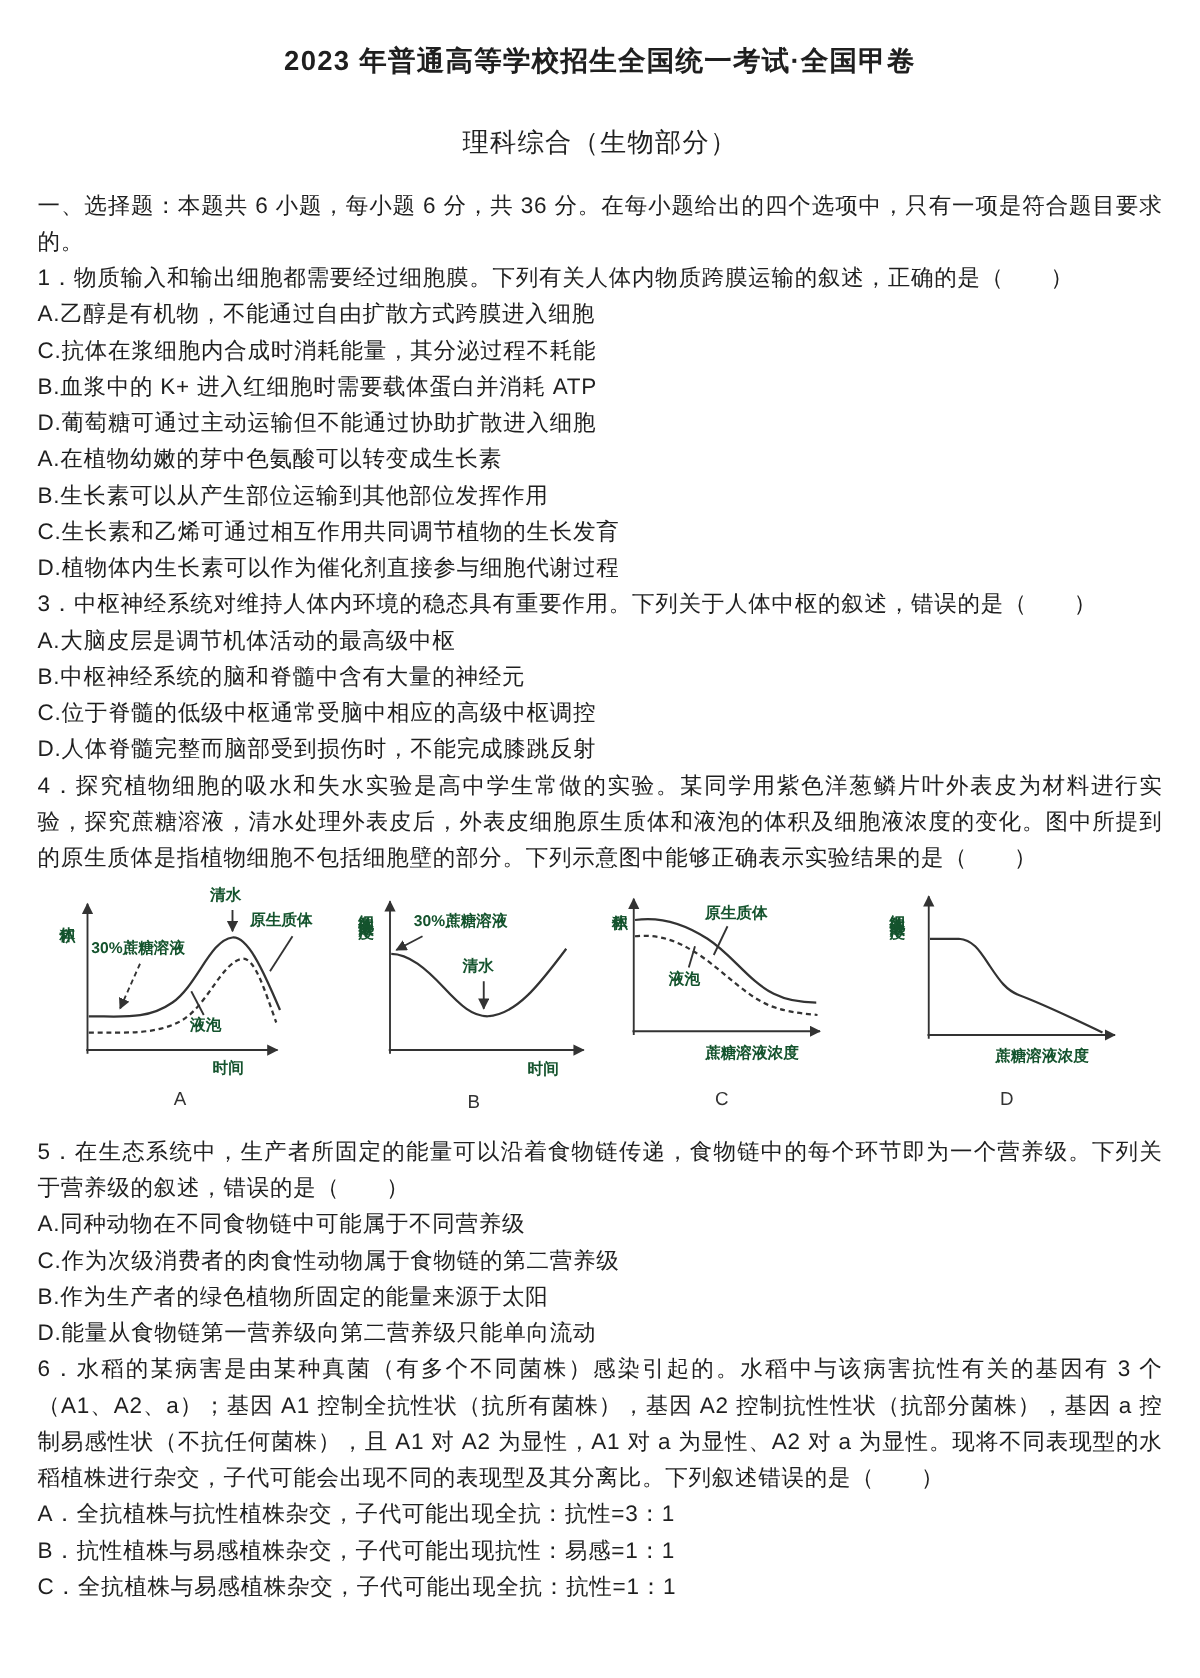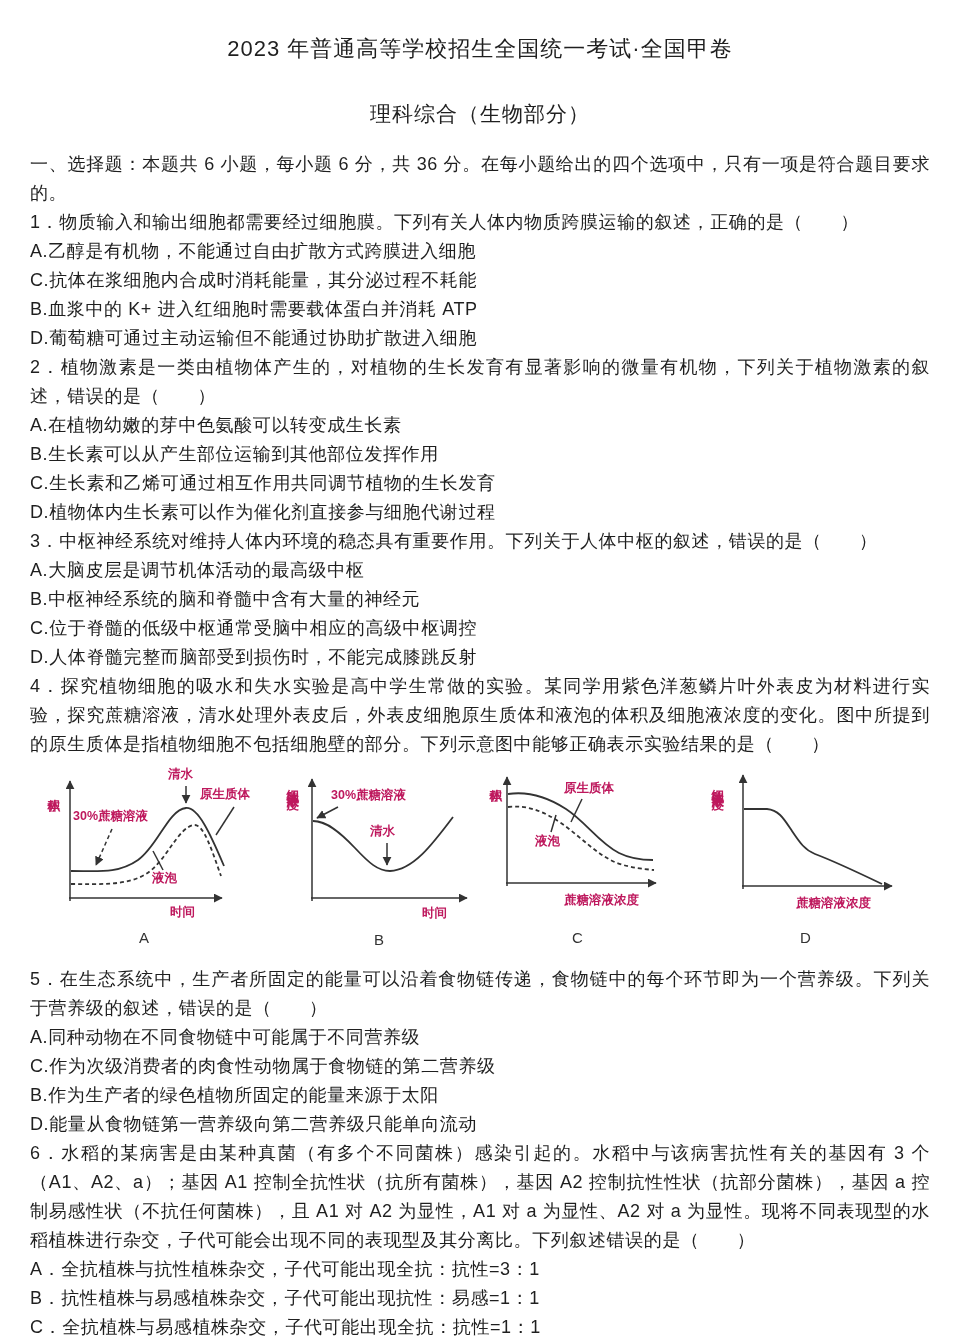"2023 年普通高等学校招生全国统一考试·全国甲卷" .title { font-weight: 400 -> 700 }
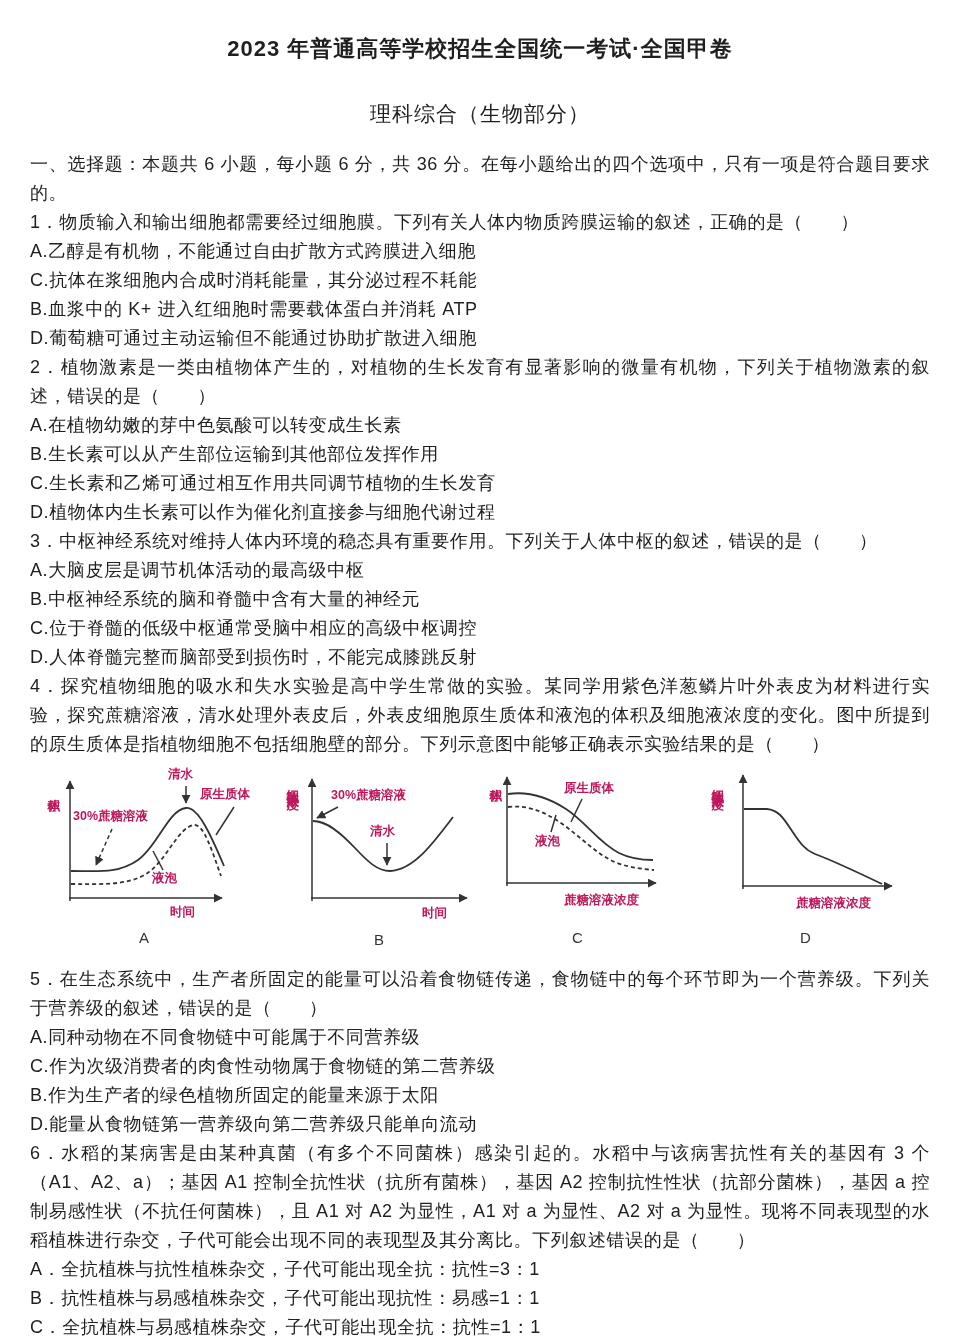"2．植物激素是一类由植物体产生的，对植物的生长发育有显著影响的微量有机物，下列关" p.para { html: <p>2．植物激素是一类由植物体产生的，对植物的生长发育有显著影响的微量有机物，下列关于植物激素的叙述，错误的是（ ）</p> -> none }
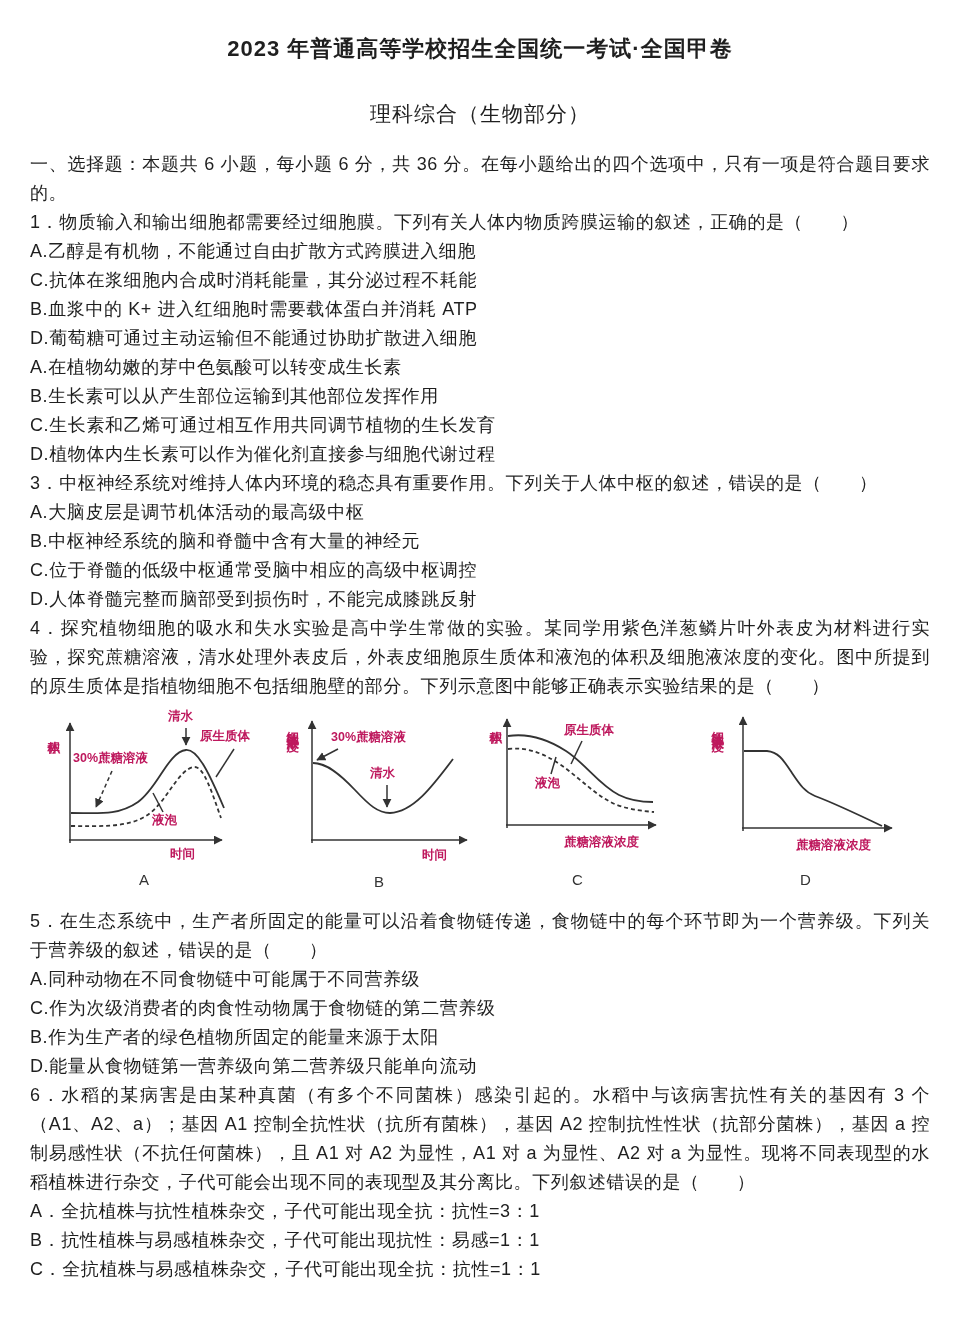"清水" .lbl { color: #be185d -> #14532d }
